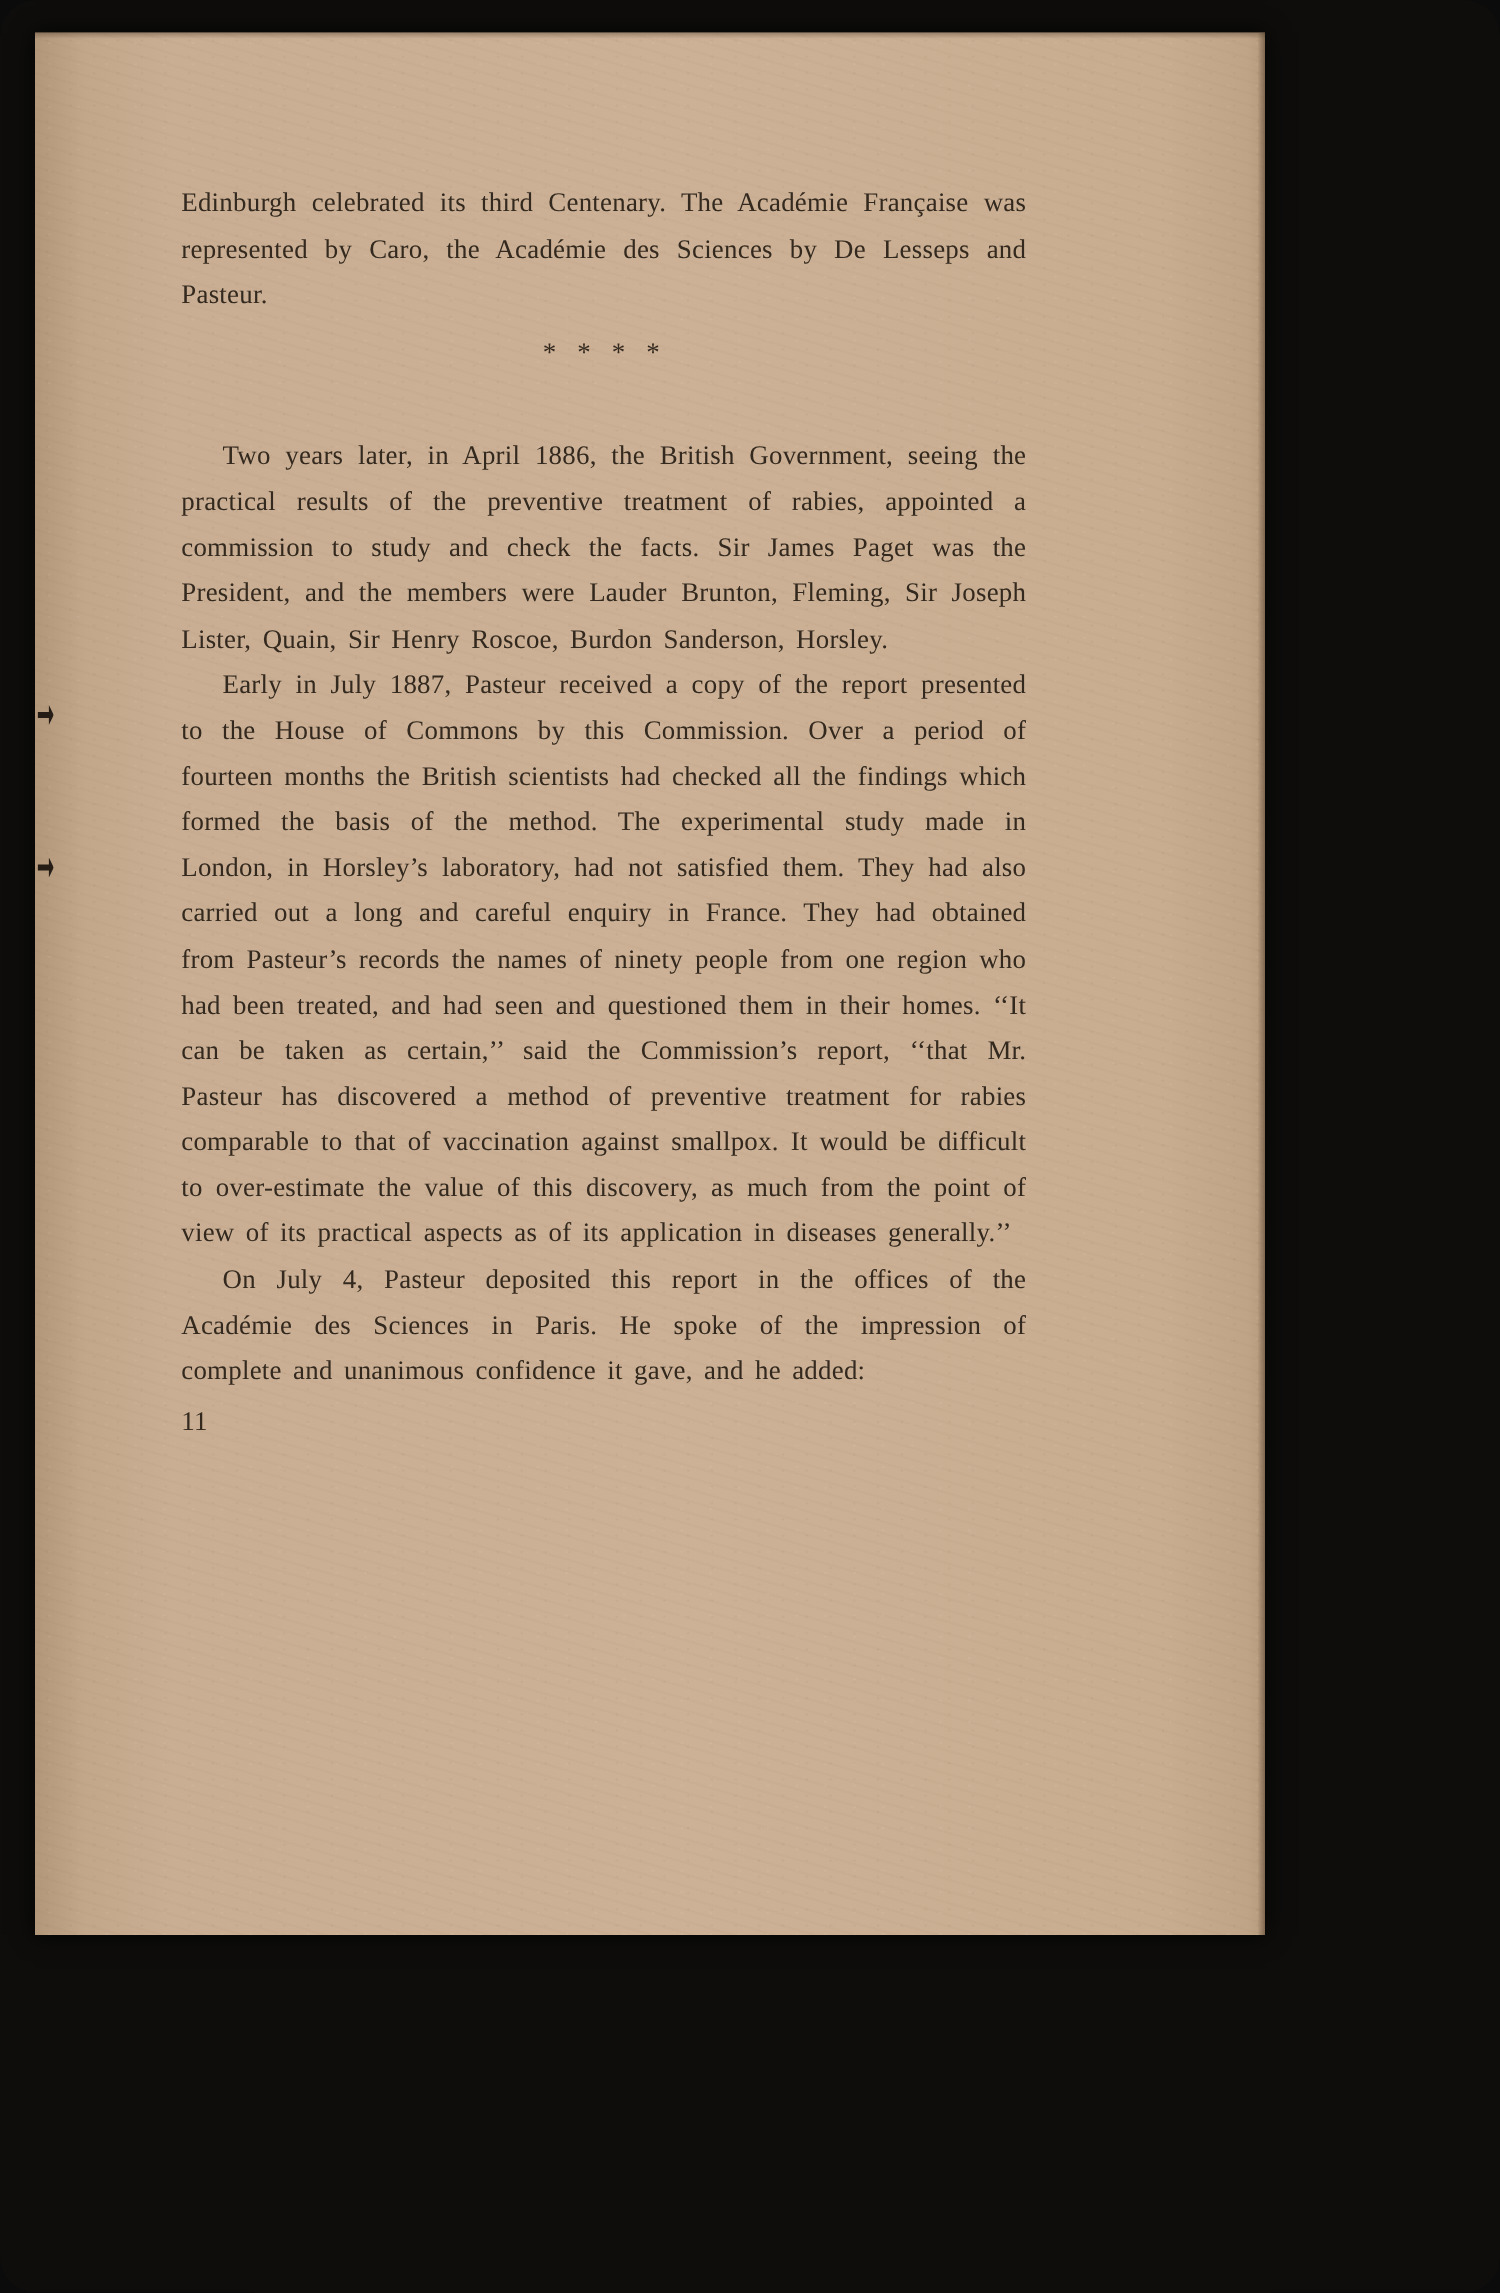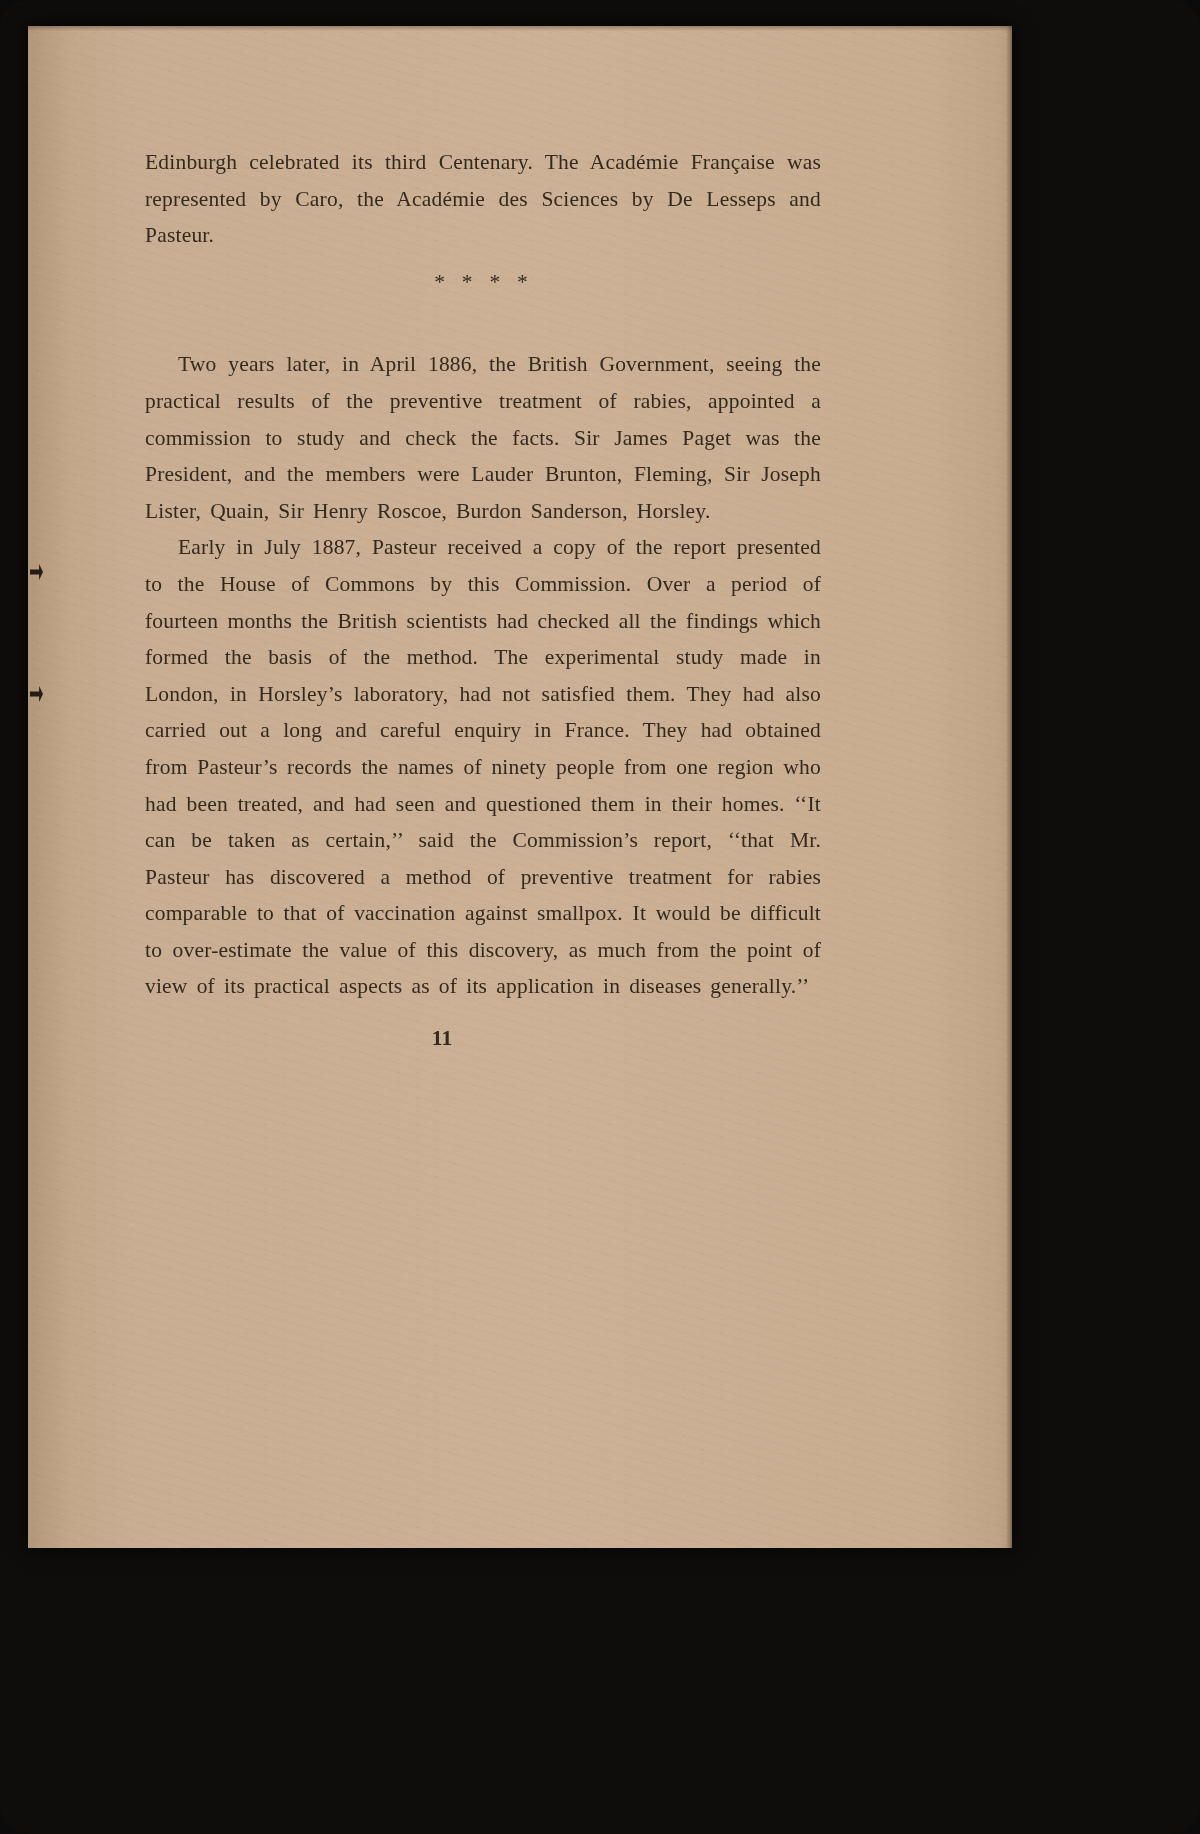"On July 4, Pasteur deposited" p.paragraph { html: none -> <p>On July 4, Pasteur deposited this report in the offices of the Académie des Sciences in Paris. He spoke of the impression of complete and unanimous confidence it gave, and he added:</p> }
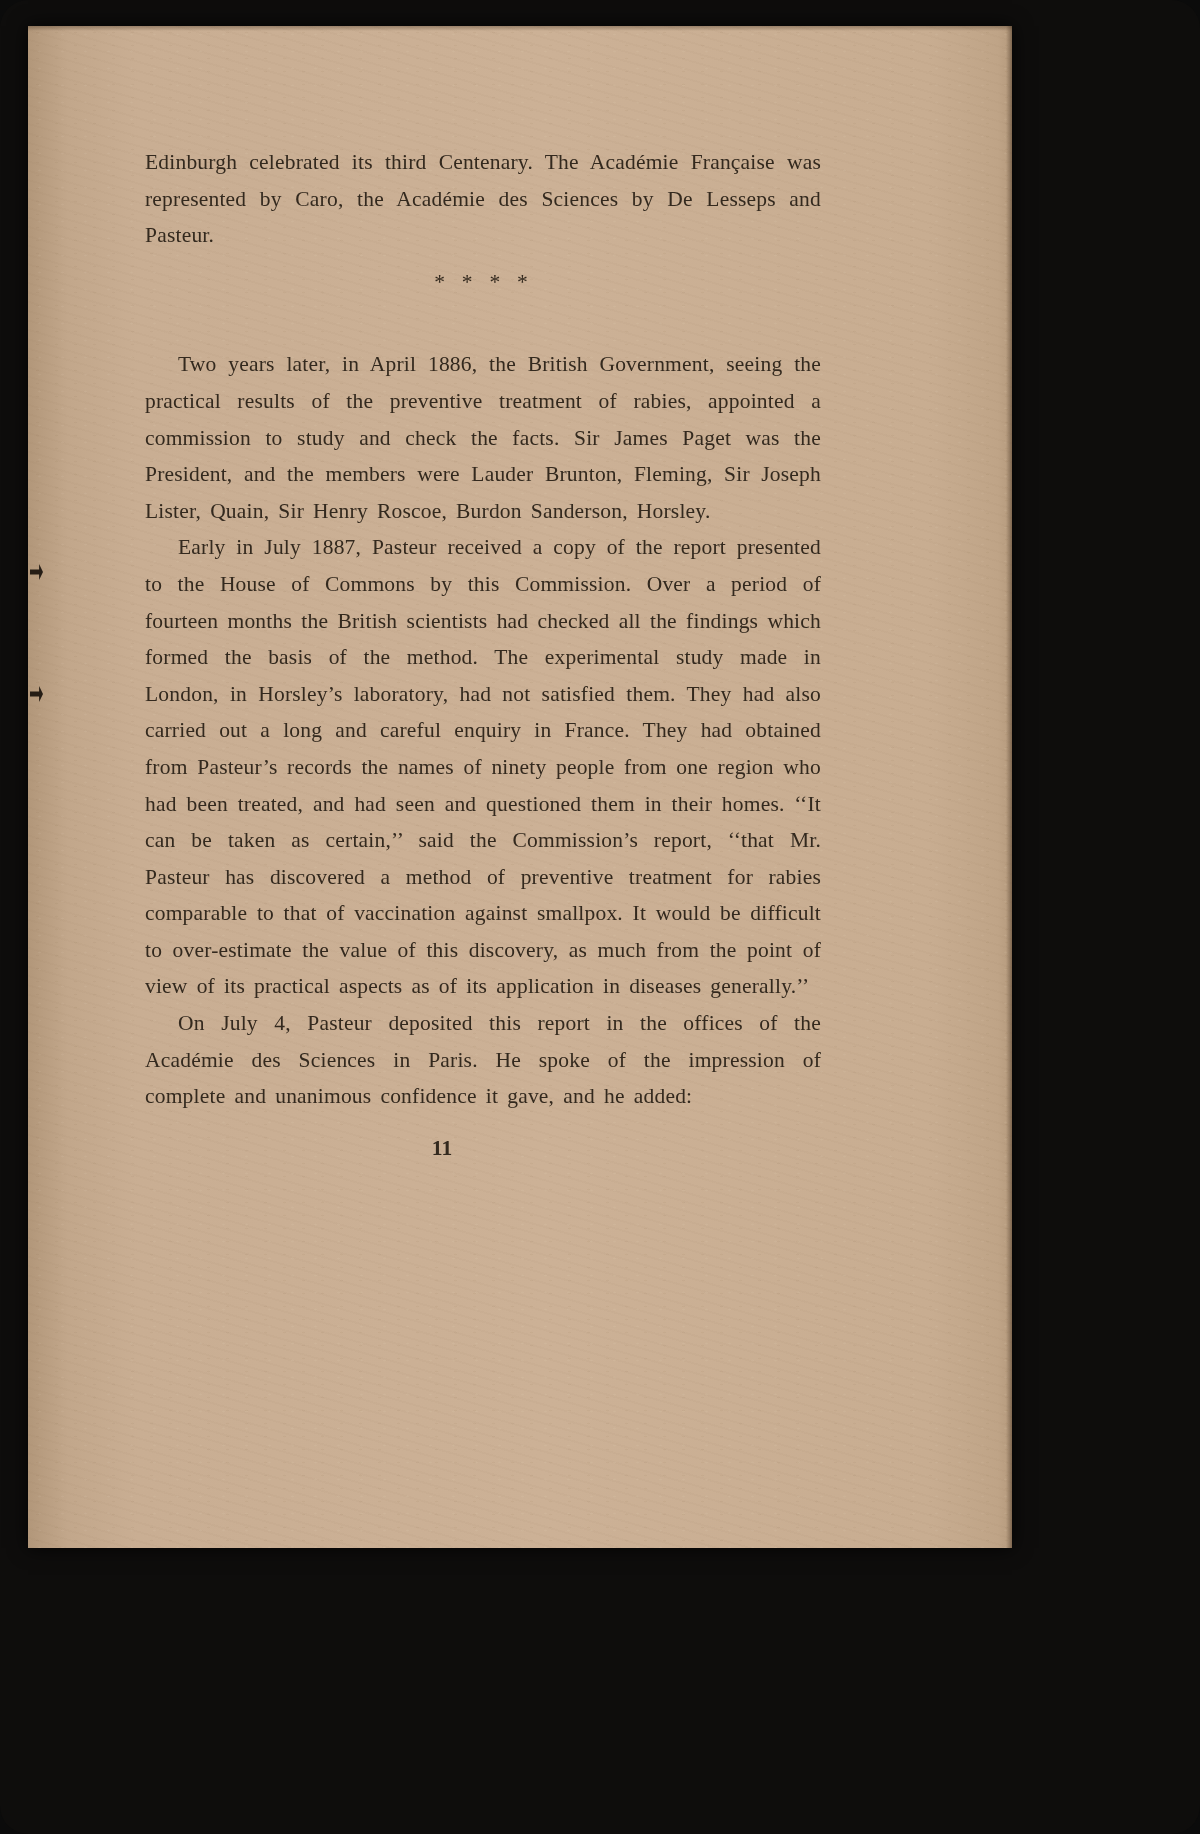"11" .page-number { font-weight: bold -> none; margin-top: 15px -> 4px; text-align: center -> left }
